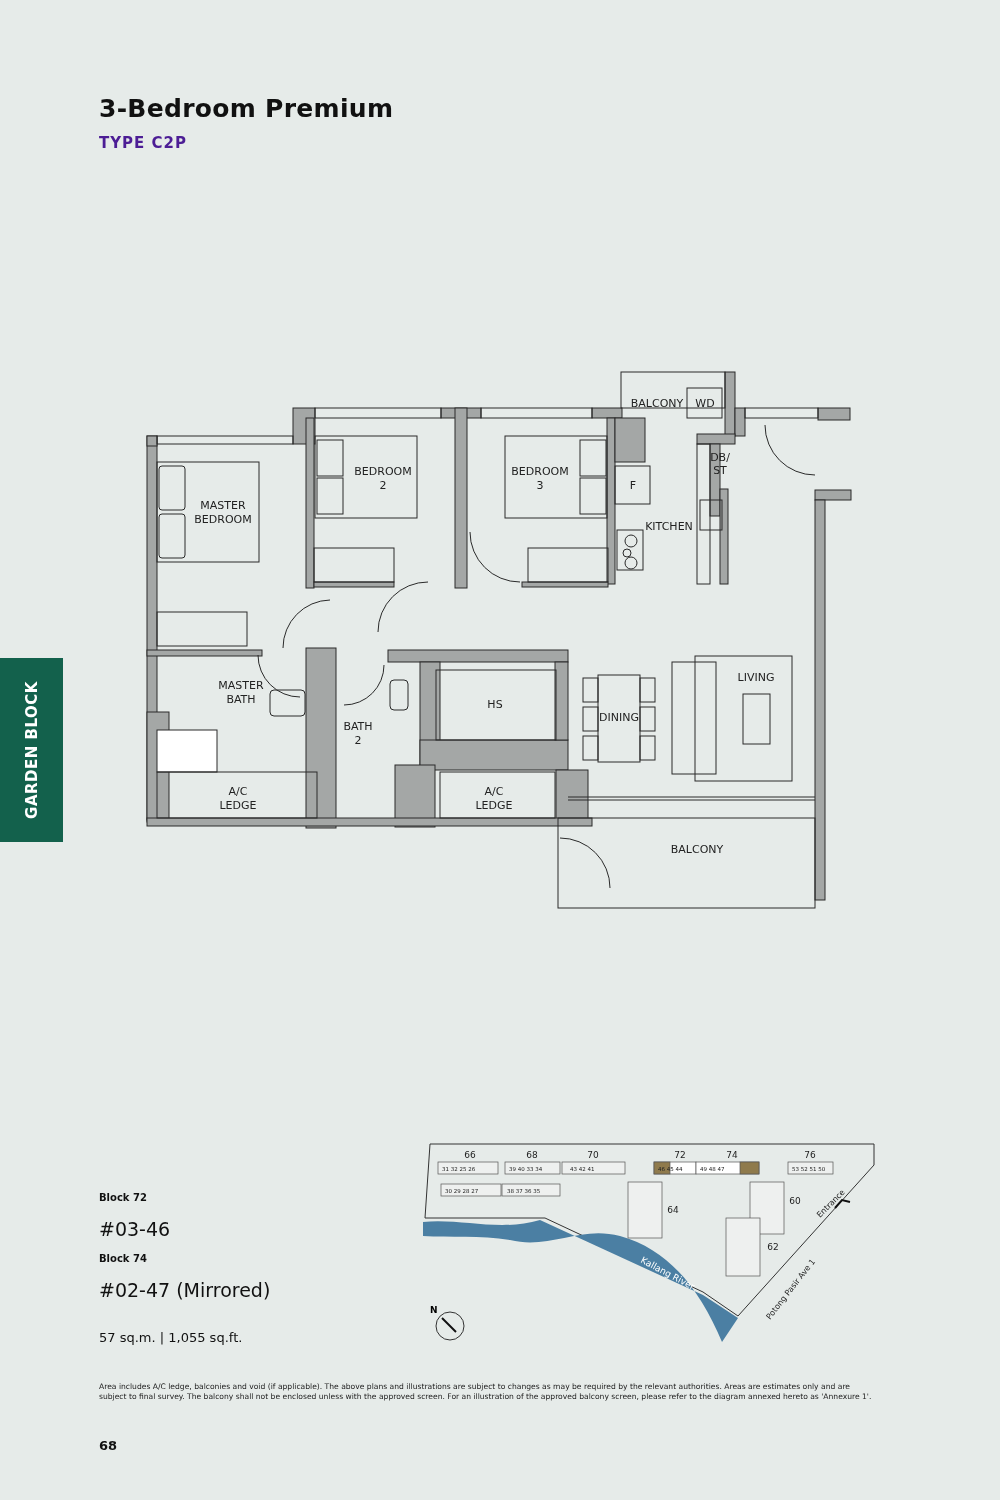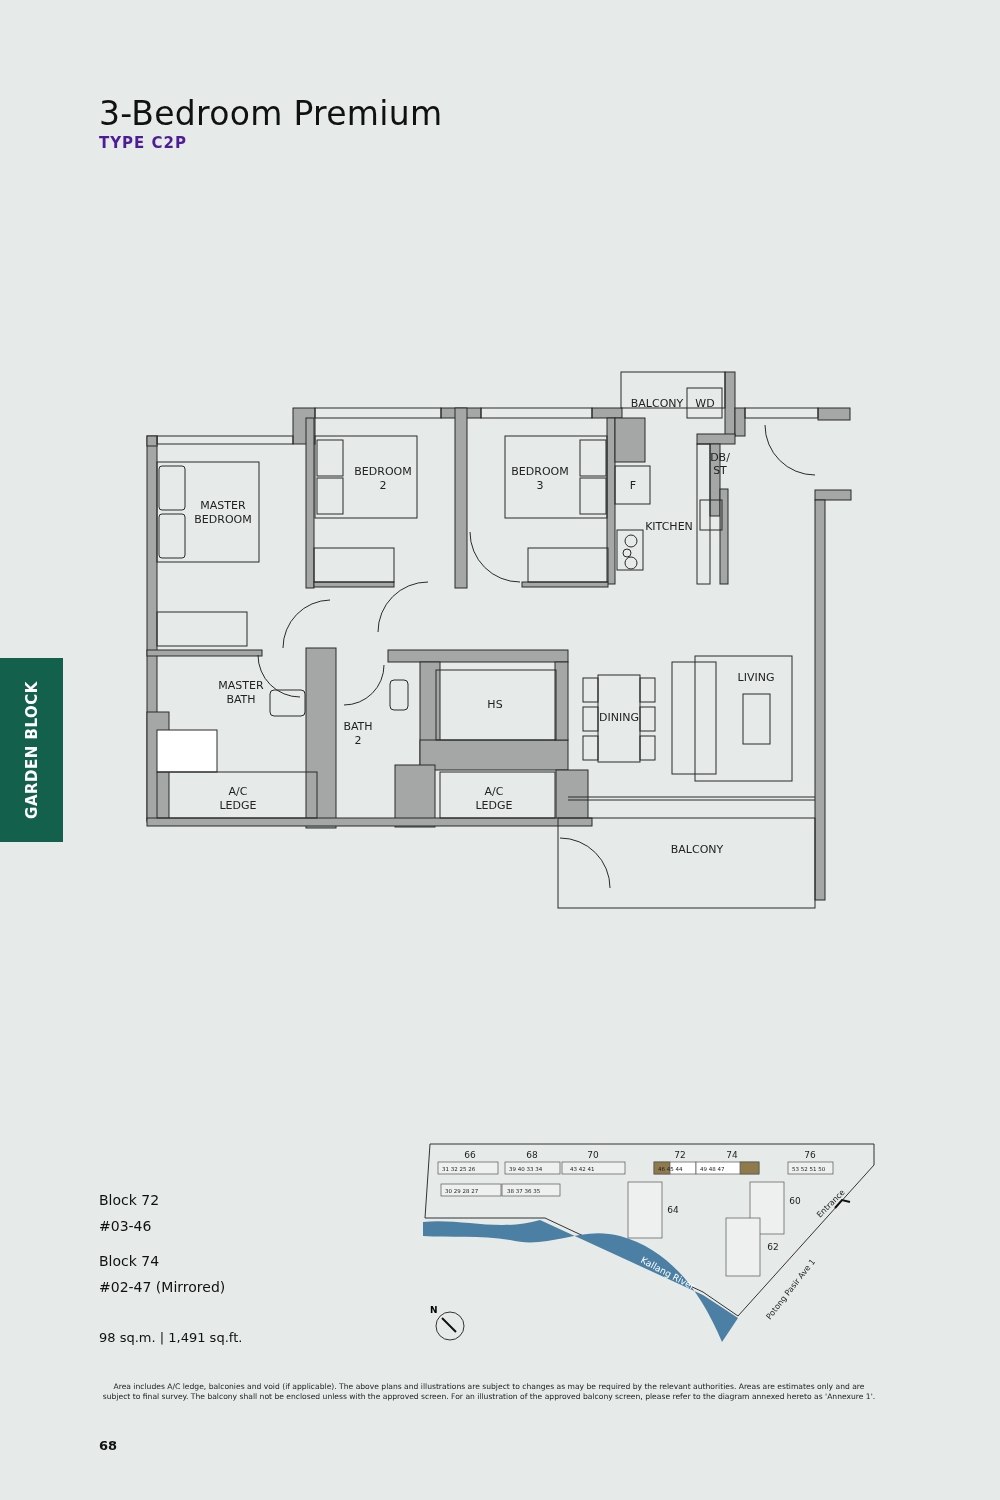"3-Bedroom Premium" .title { font-size: 33px -> 25px; font-weight: normal -> bold }
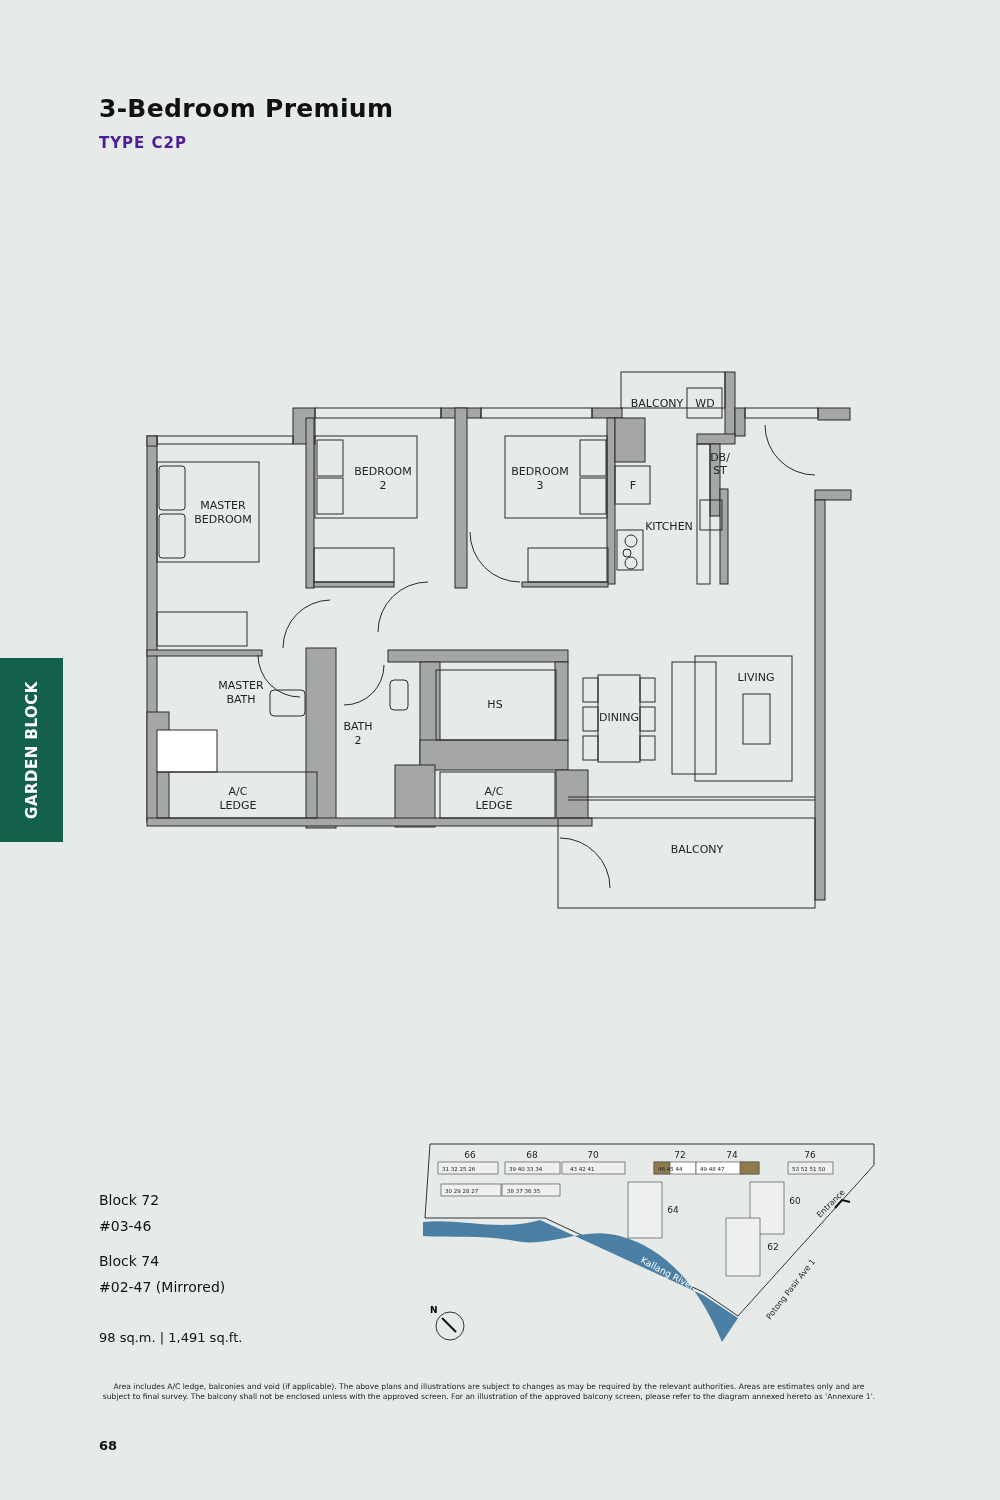"Block 72" .blk { font-size: 14px -> 10px; font-weight: normal -> bold }
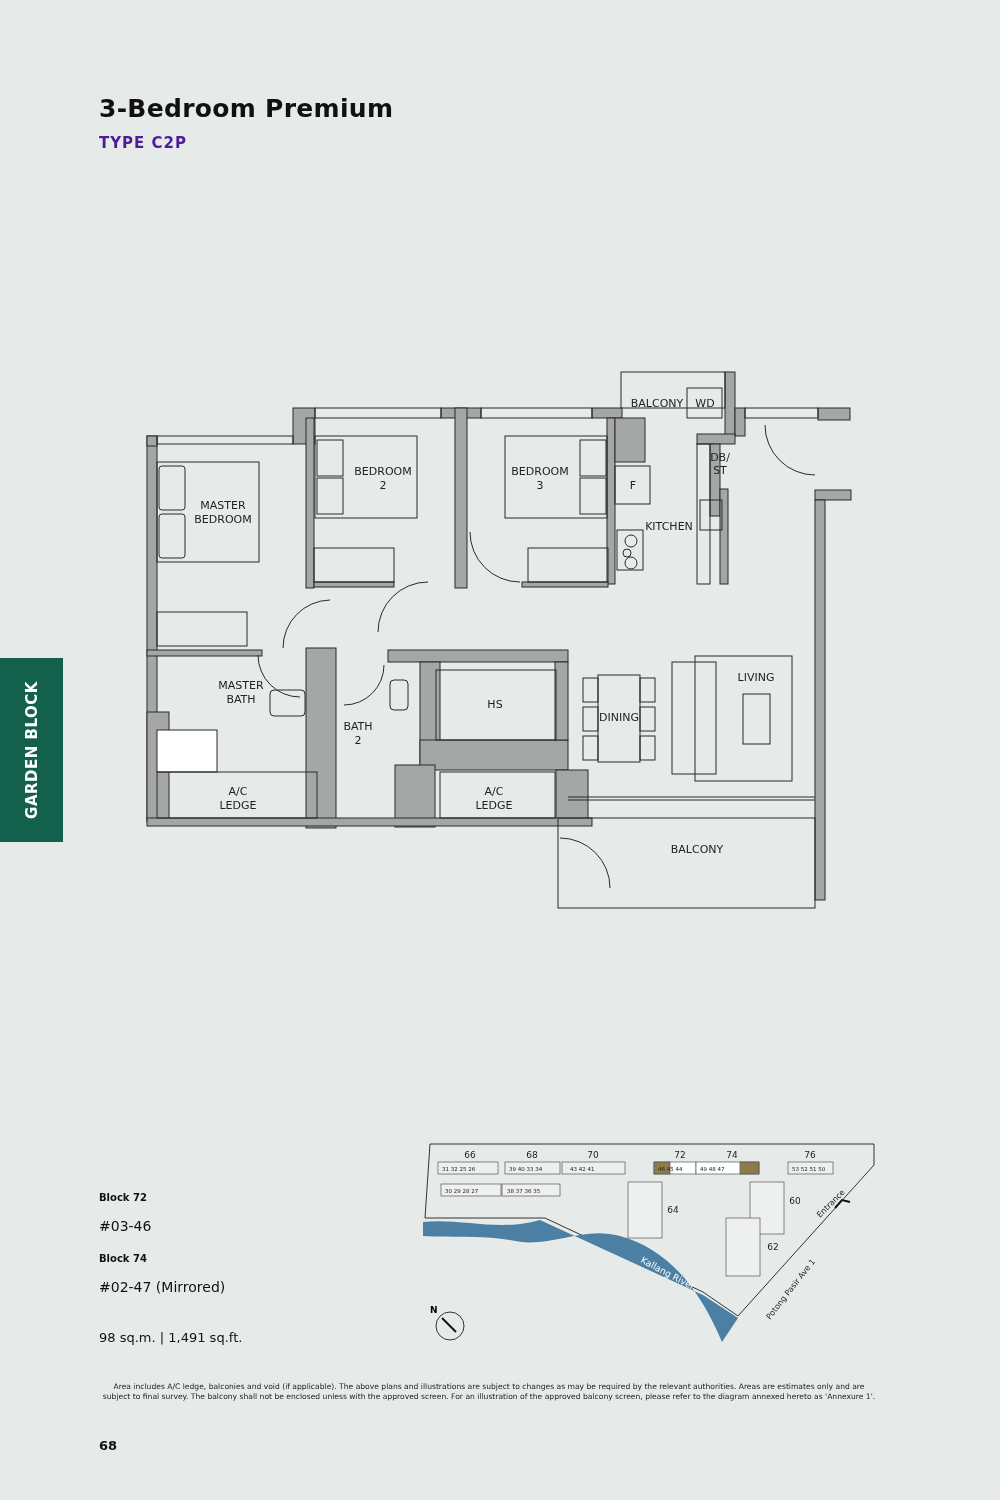"#03-46" .unit { font-size: 14px -> 19px }
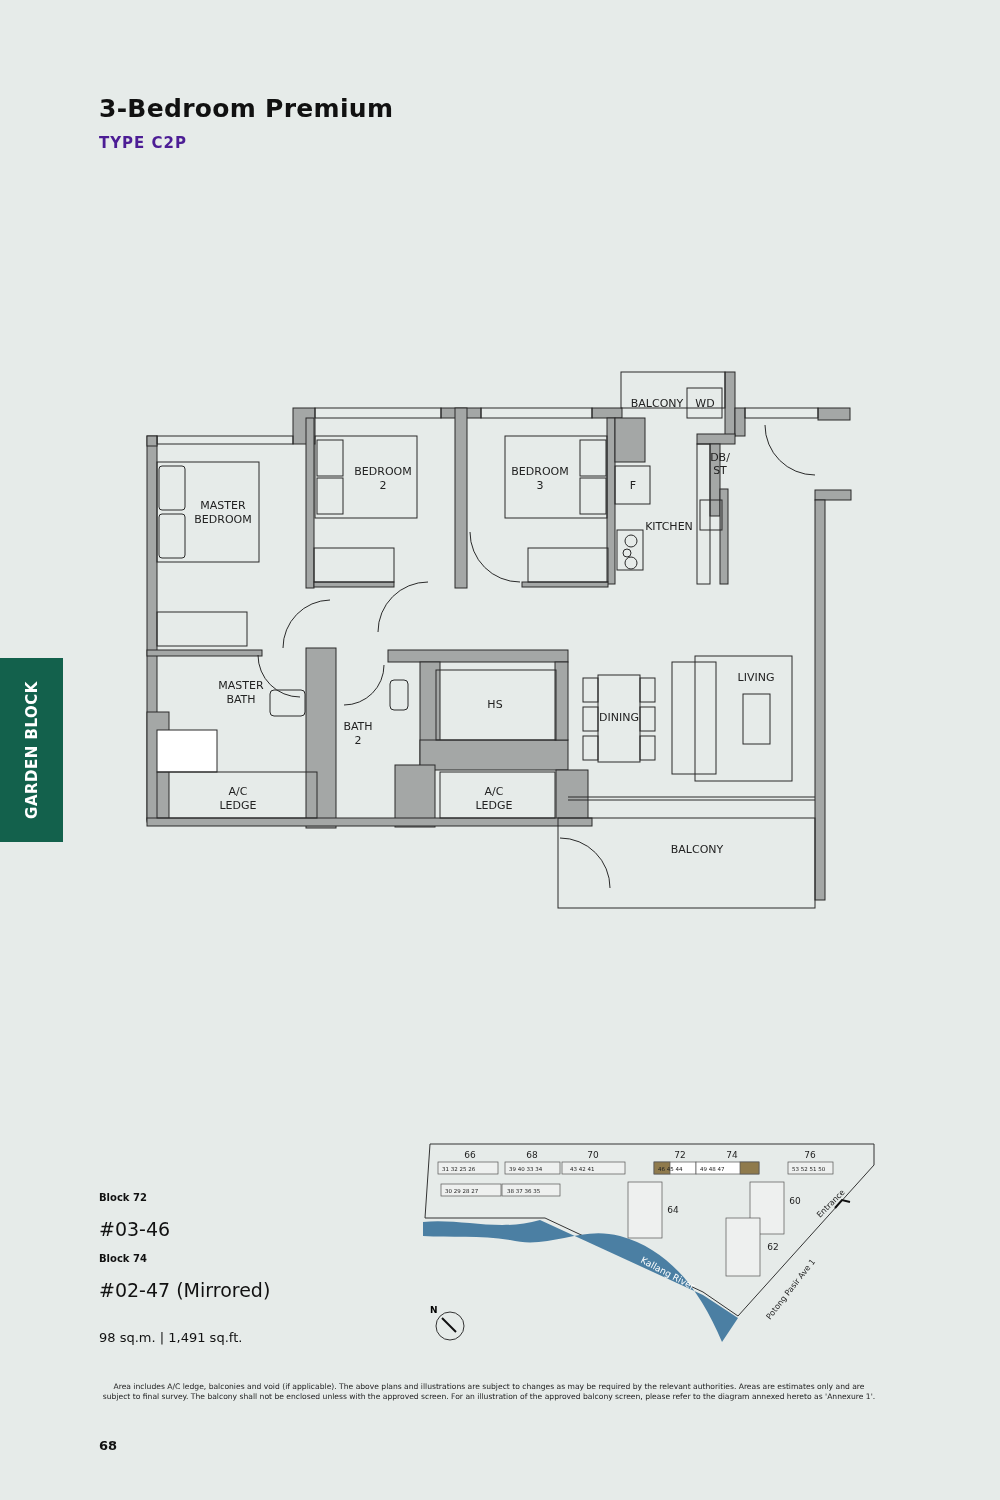"98 sq.m. | 1,491 sq.ft." div.area { text: 98 sq.m.  |  1,491 -> 57 sq.m.  |  1,055 }
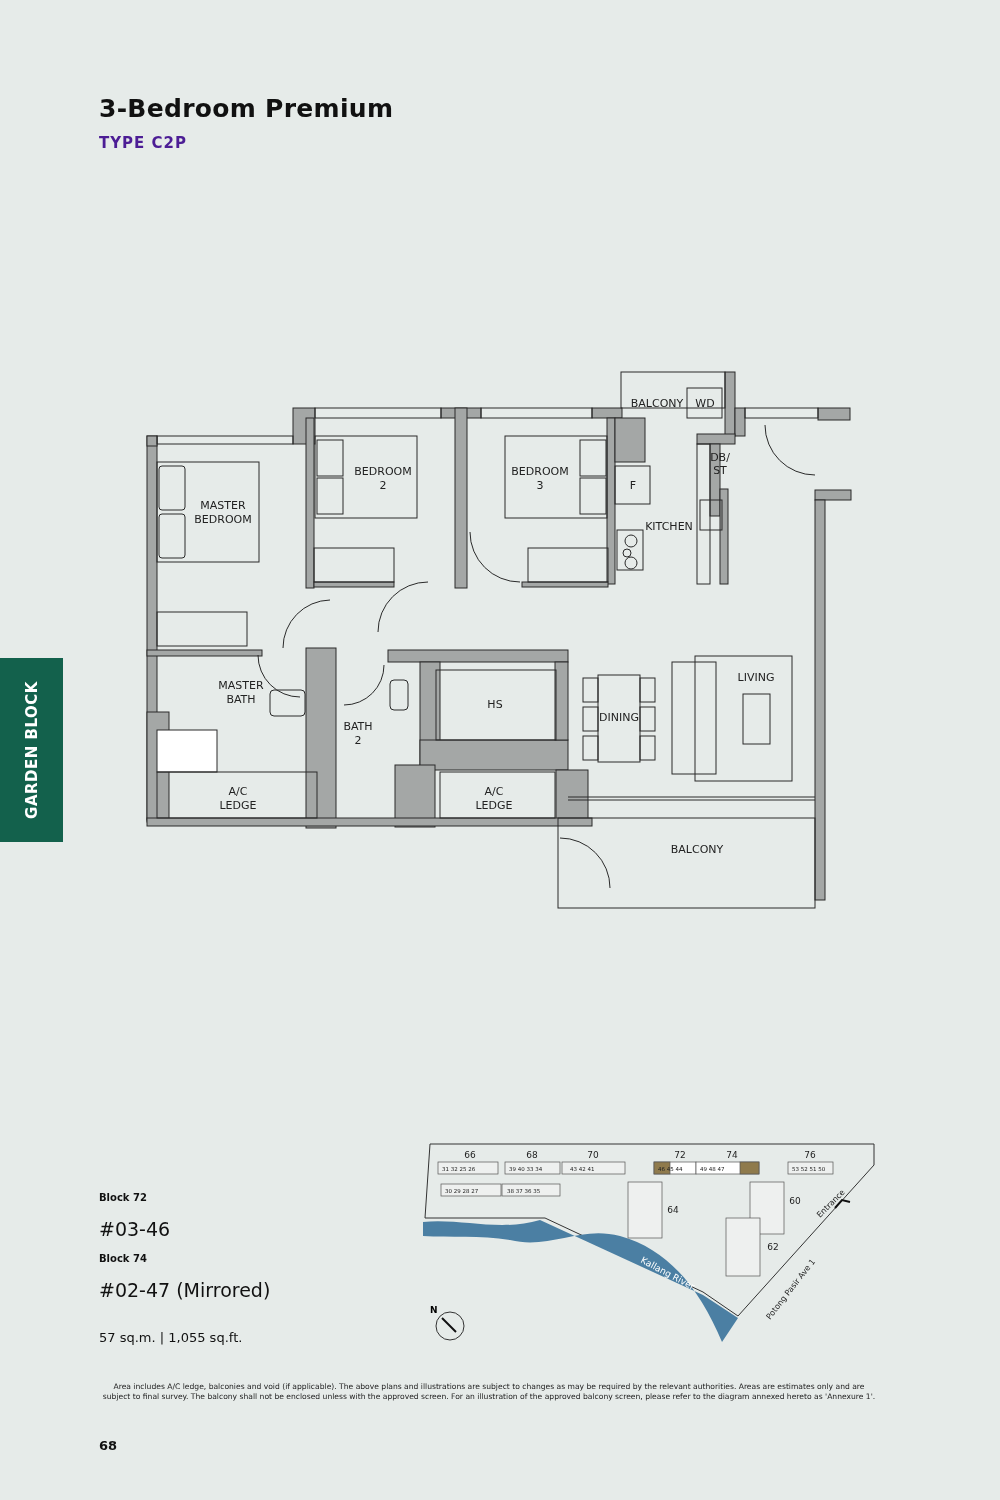"Area includes A/C ledge, balconies" .disclaimer { text-align: center -> none }
